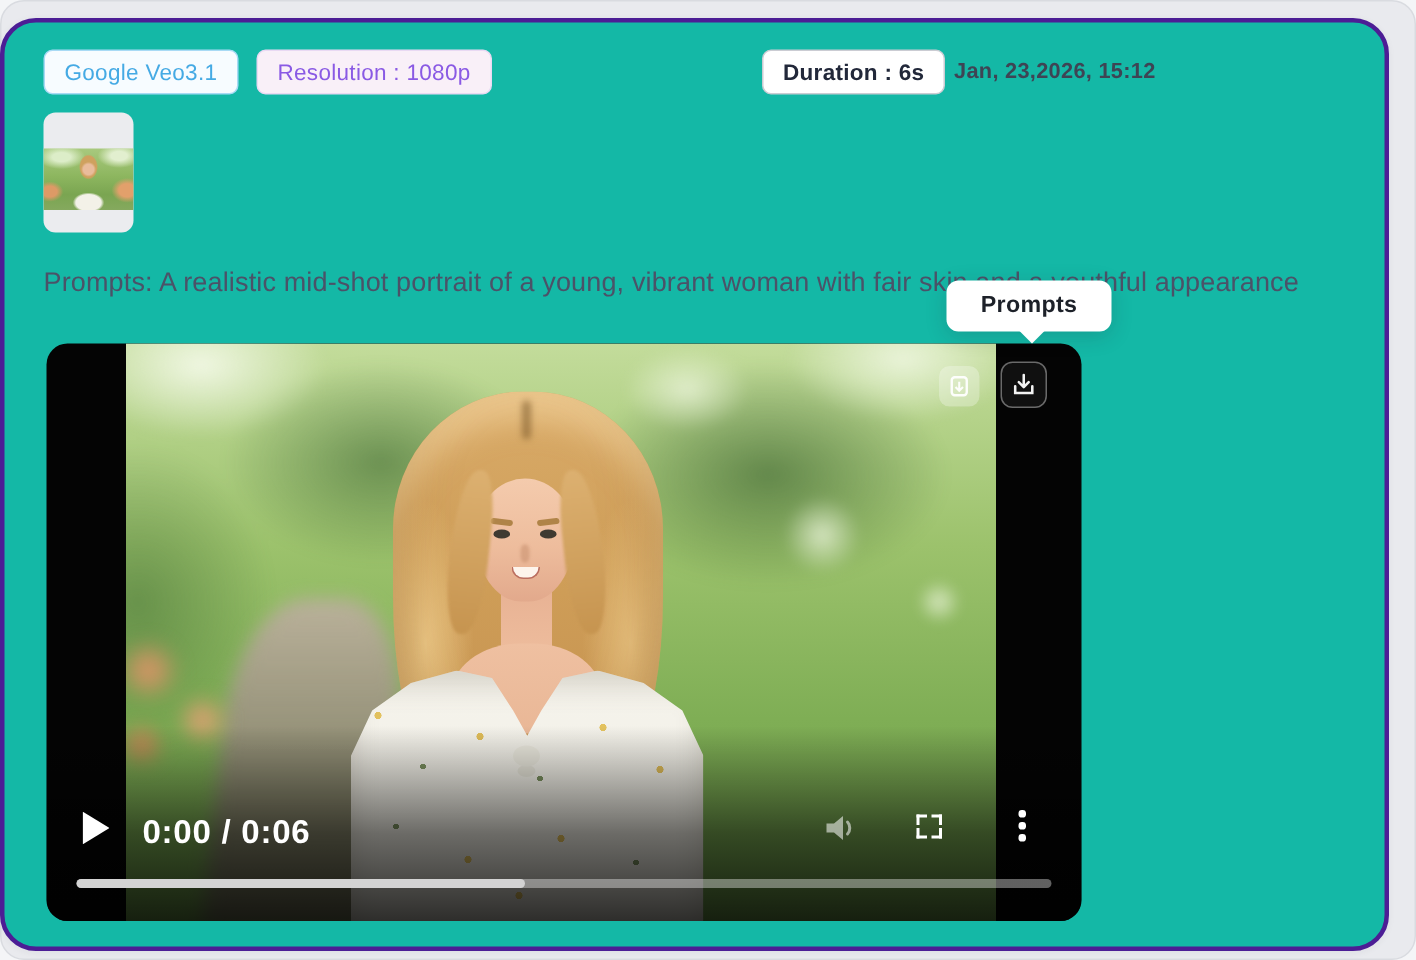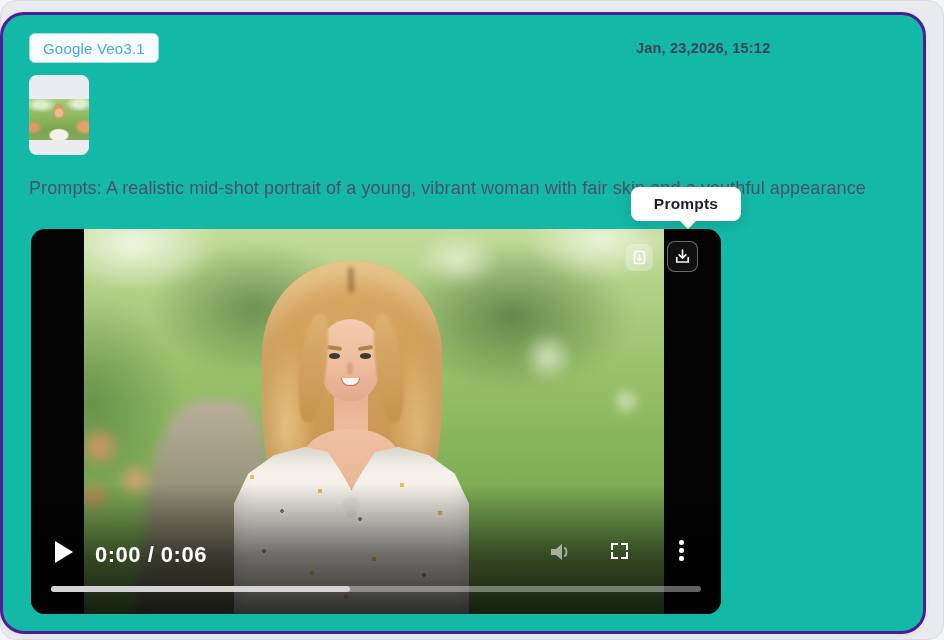"Resolution : 1080p" div.badge { html: none -> <div>Resolution : 1080p</div> }
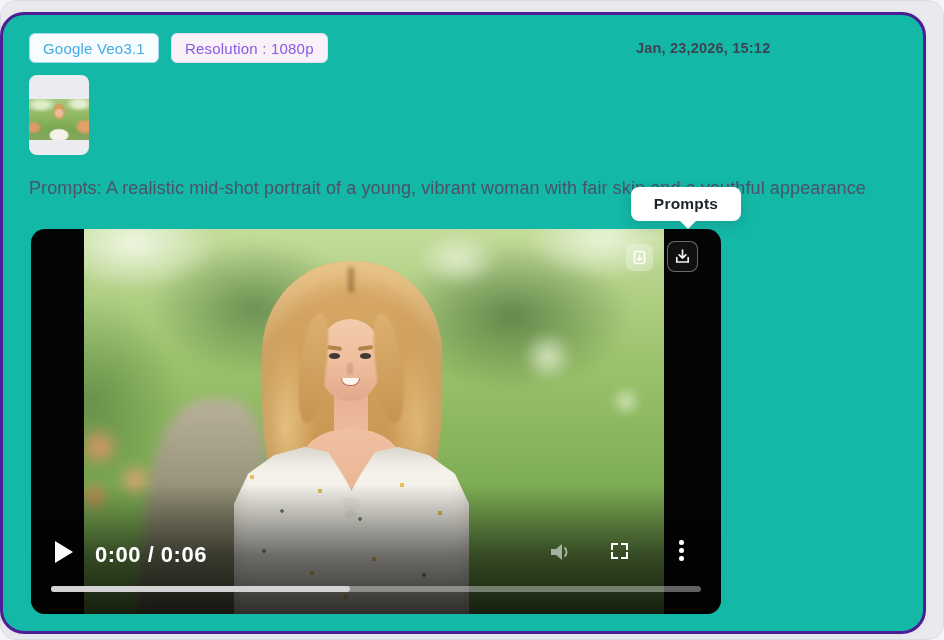"Duration : 6s" div.badge { html: none -> <div>Duration : 6s</div> }
